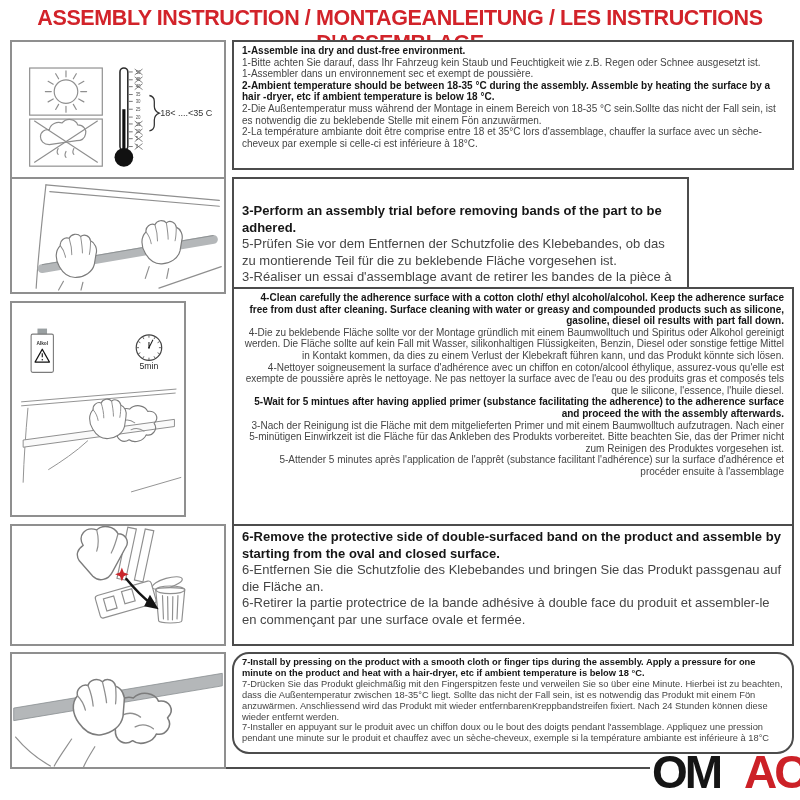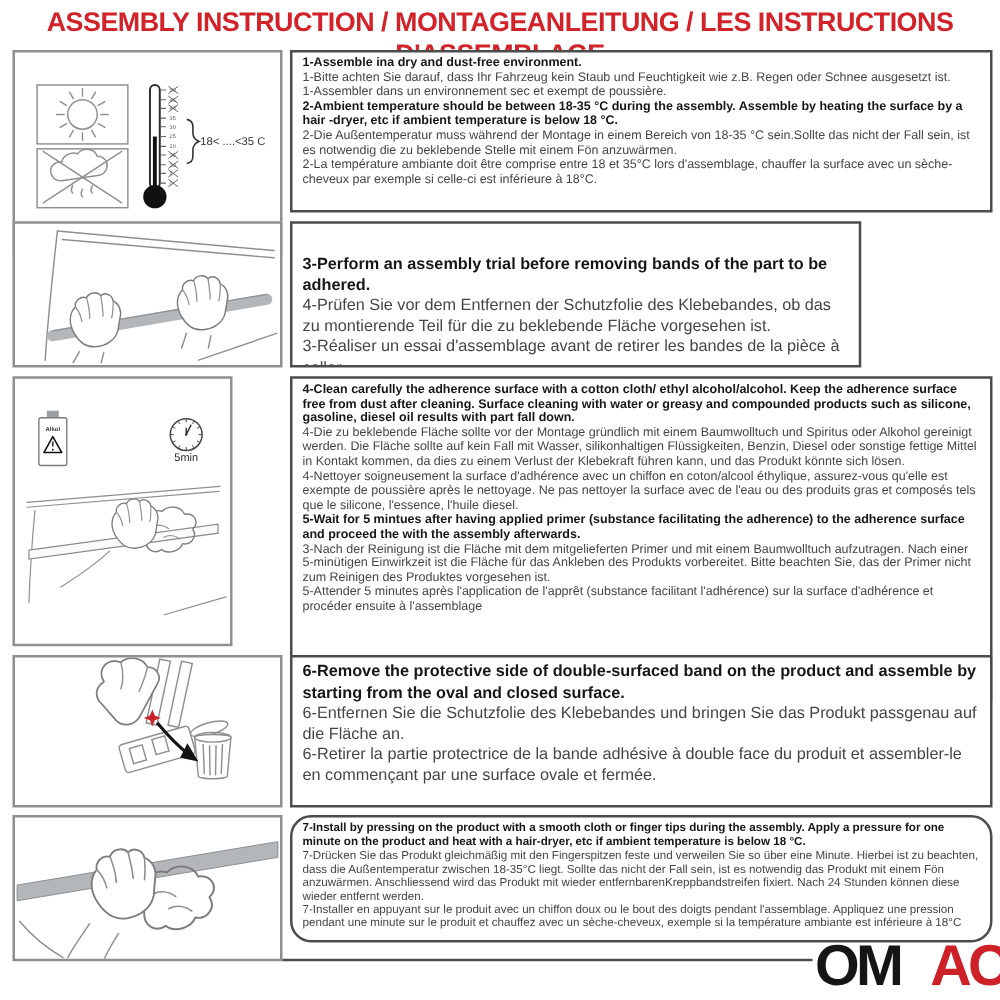"4-Prüfen Sie vor dem Entfernen" p { text: 4-Prüfen -> 5-Prüfen }
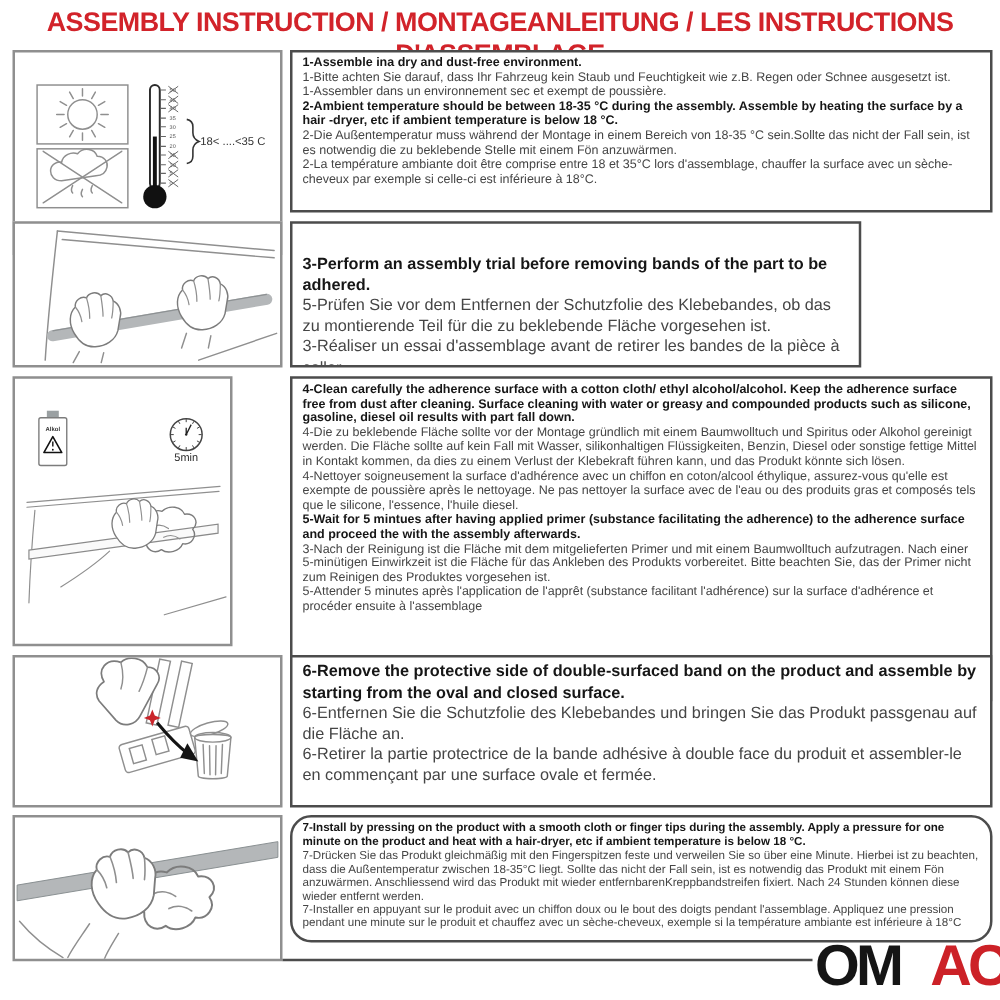"4-Clean carefully the adherence surface" #row3t { text-align: none -> right; top: 301px -> 287px }
